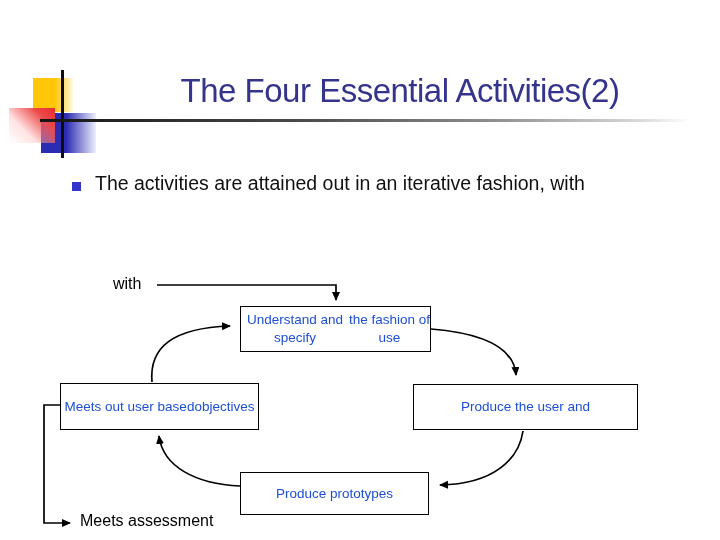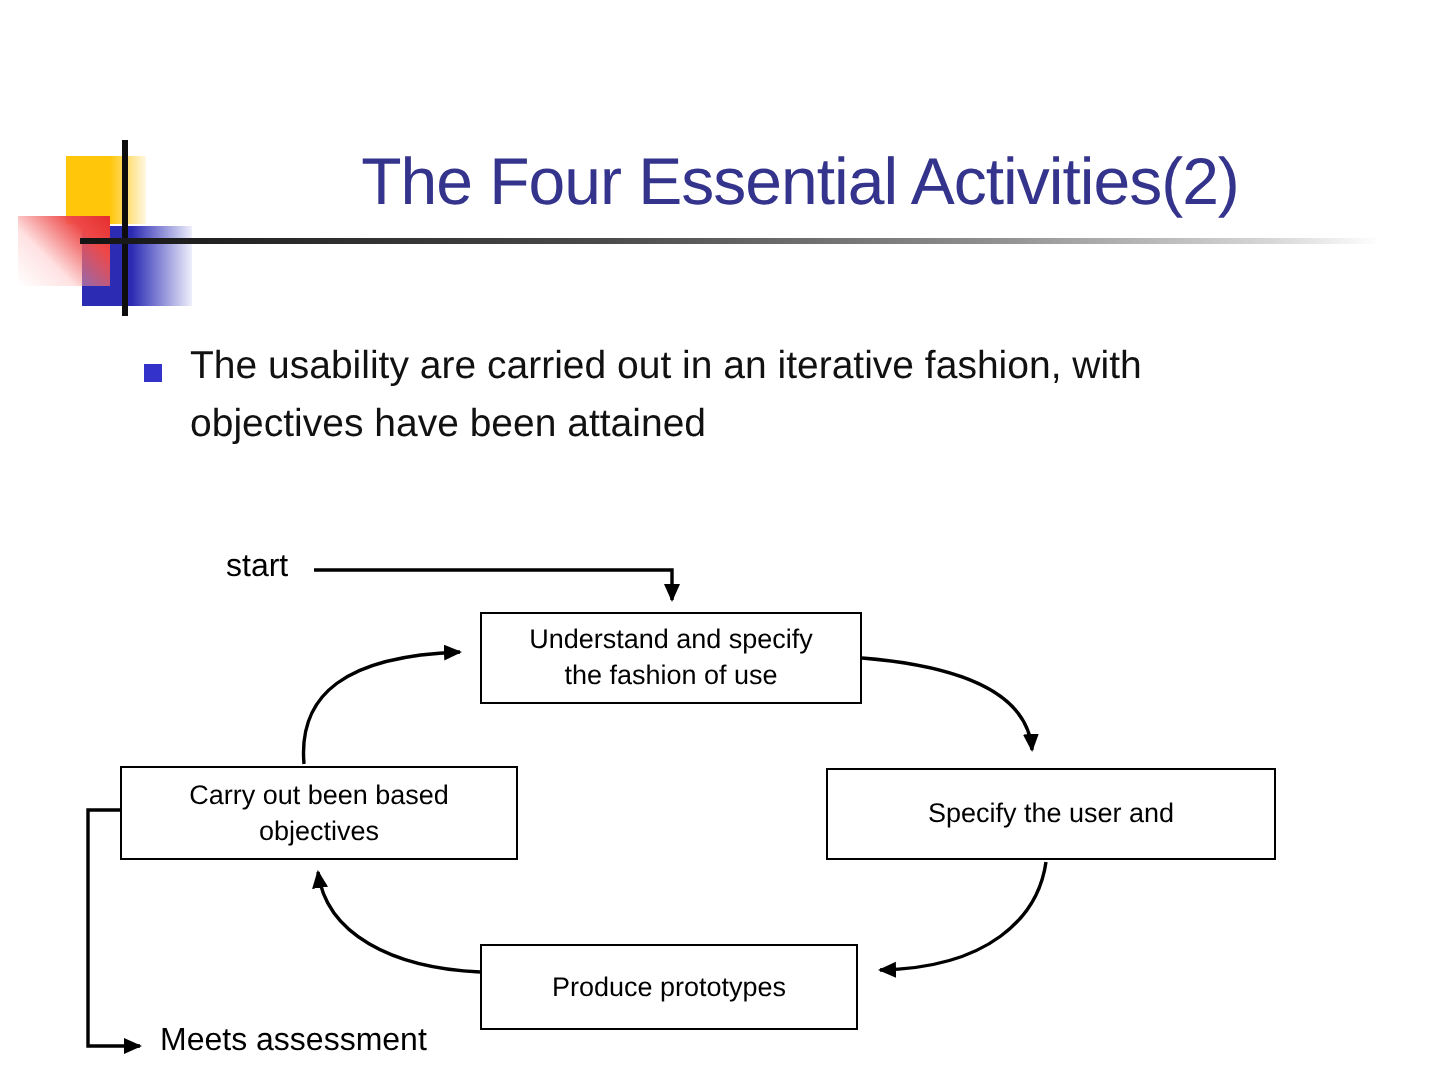"The usability are carried out" div { text: usability are carried -> activities are attained }
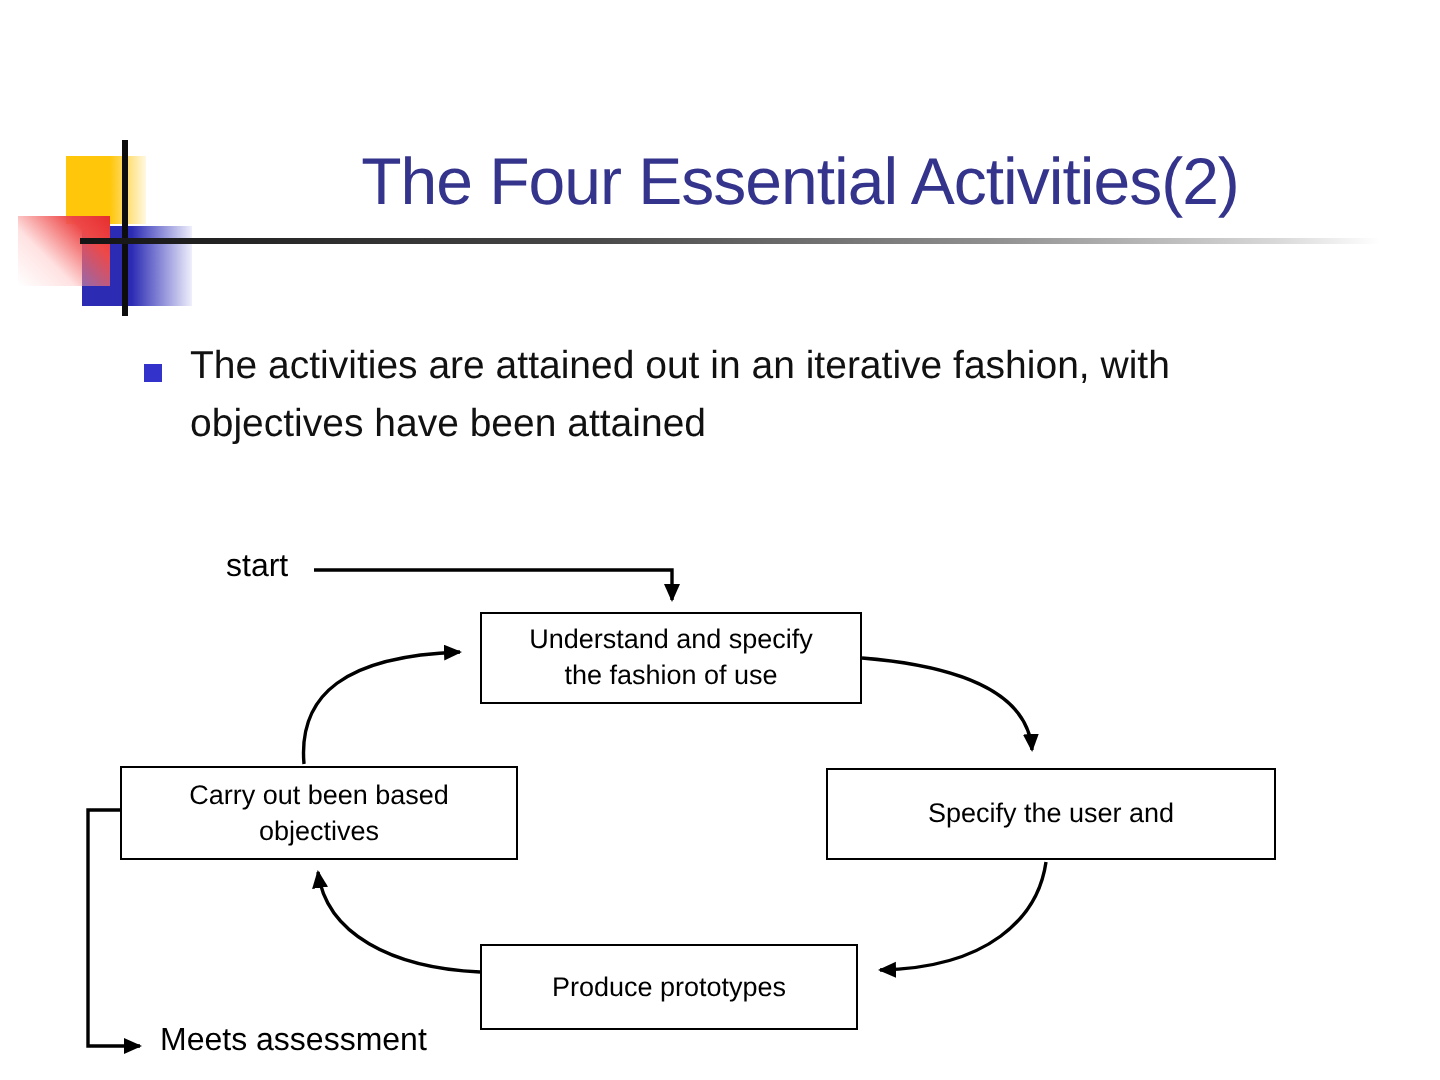"objectives have been attained" div { html: <div>objectives have been attained</div> -> none }
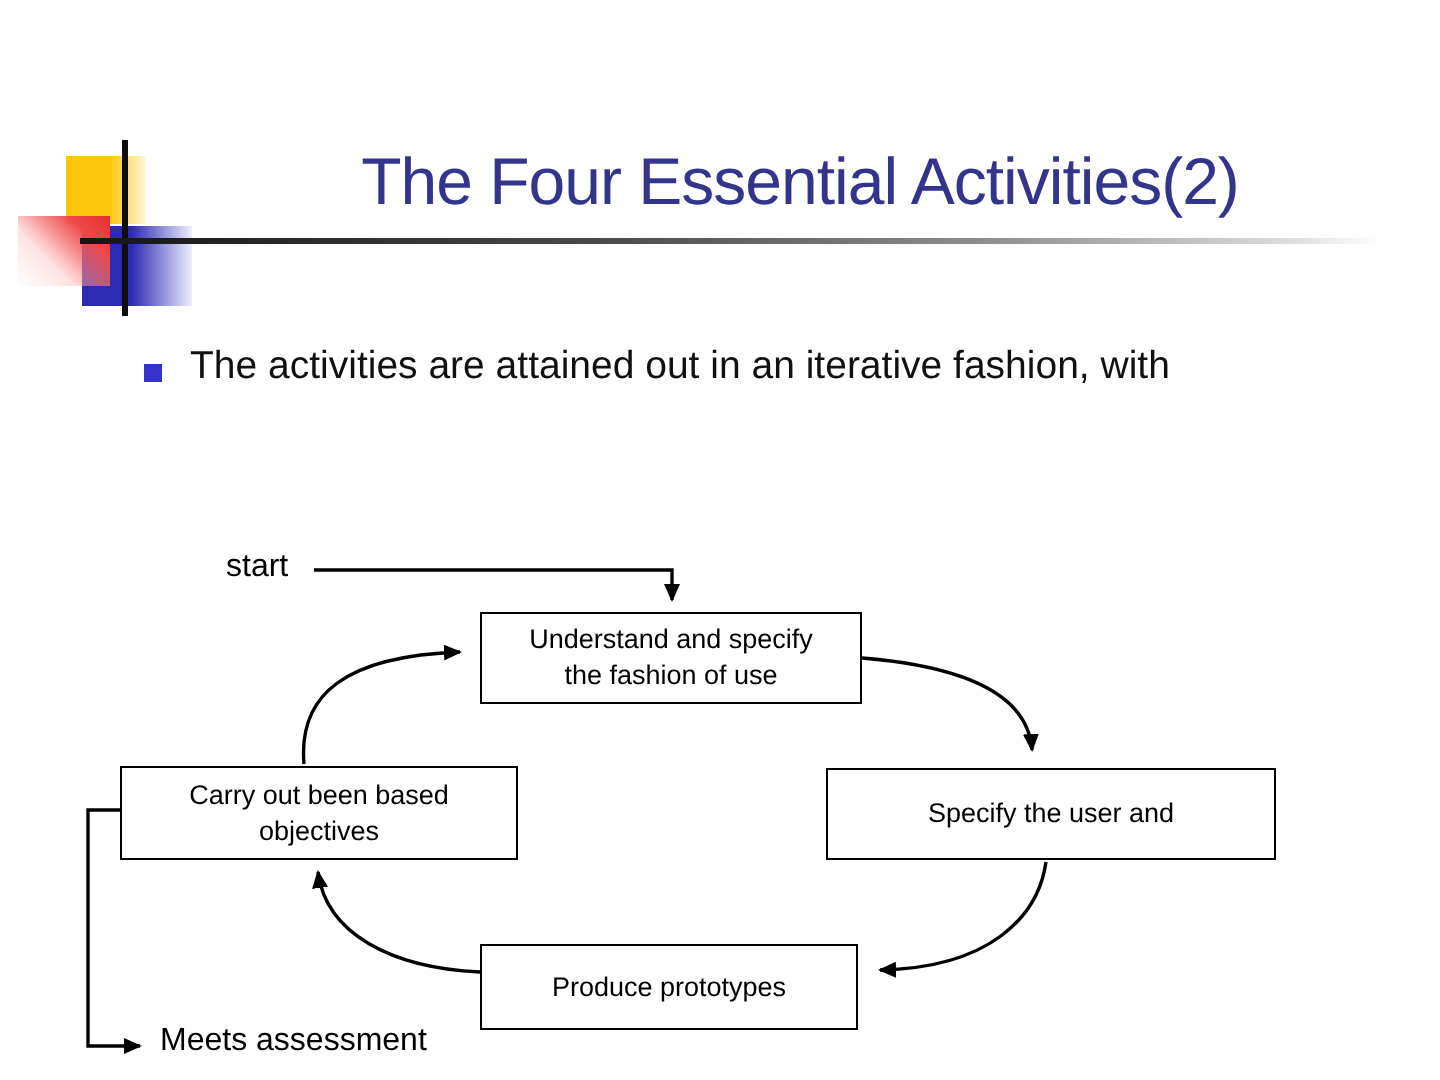"start" div.lbl-start { text: start -> with }
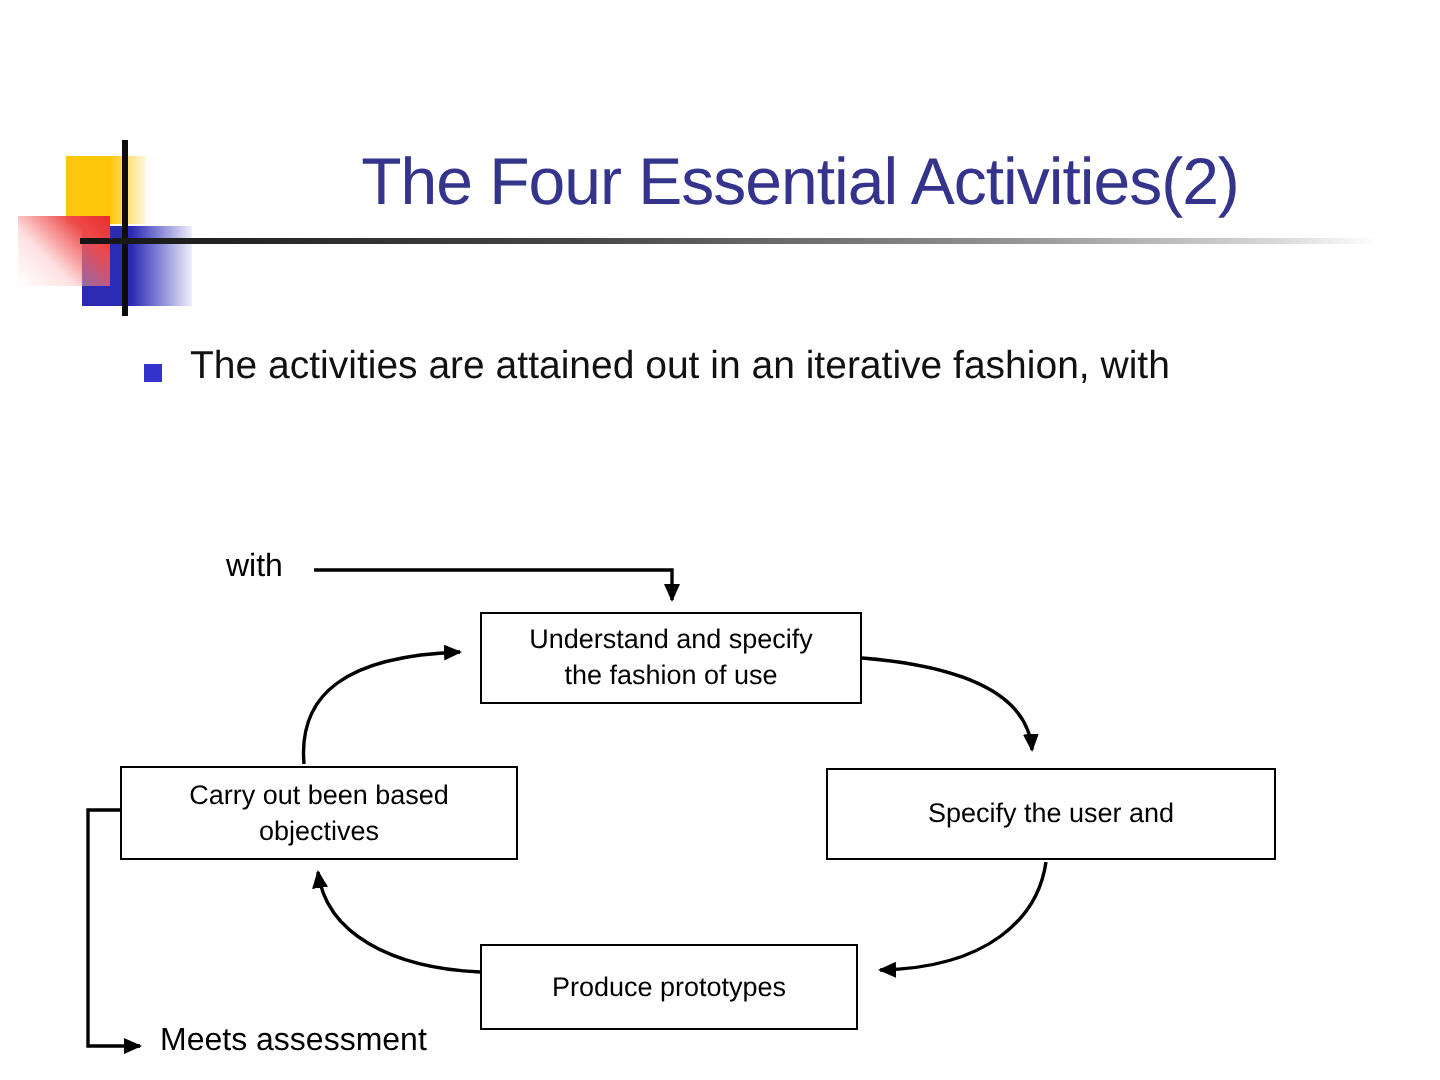"Understand and specify" .dbox { color: #000000 -> #1d4ed8; flex-direction: column -> row }
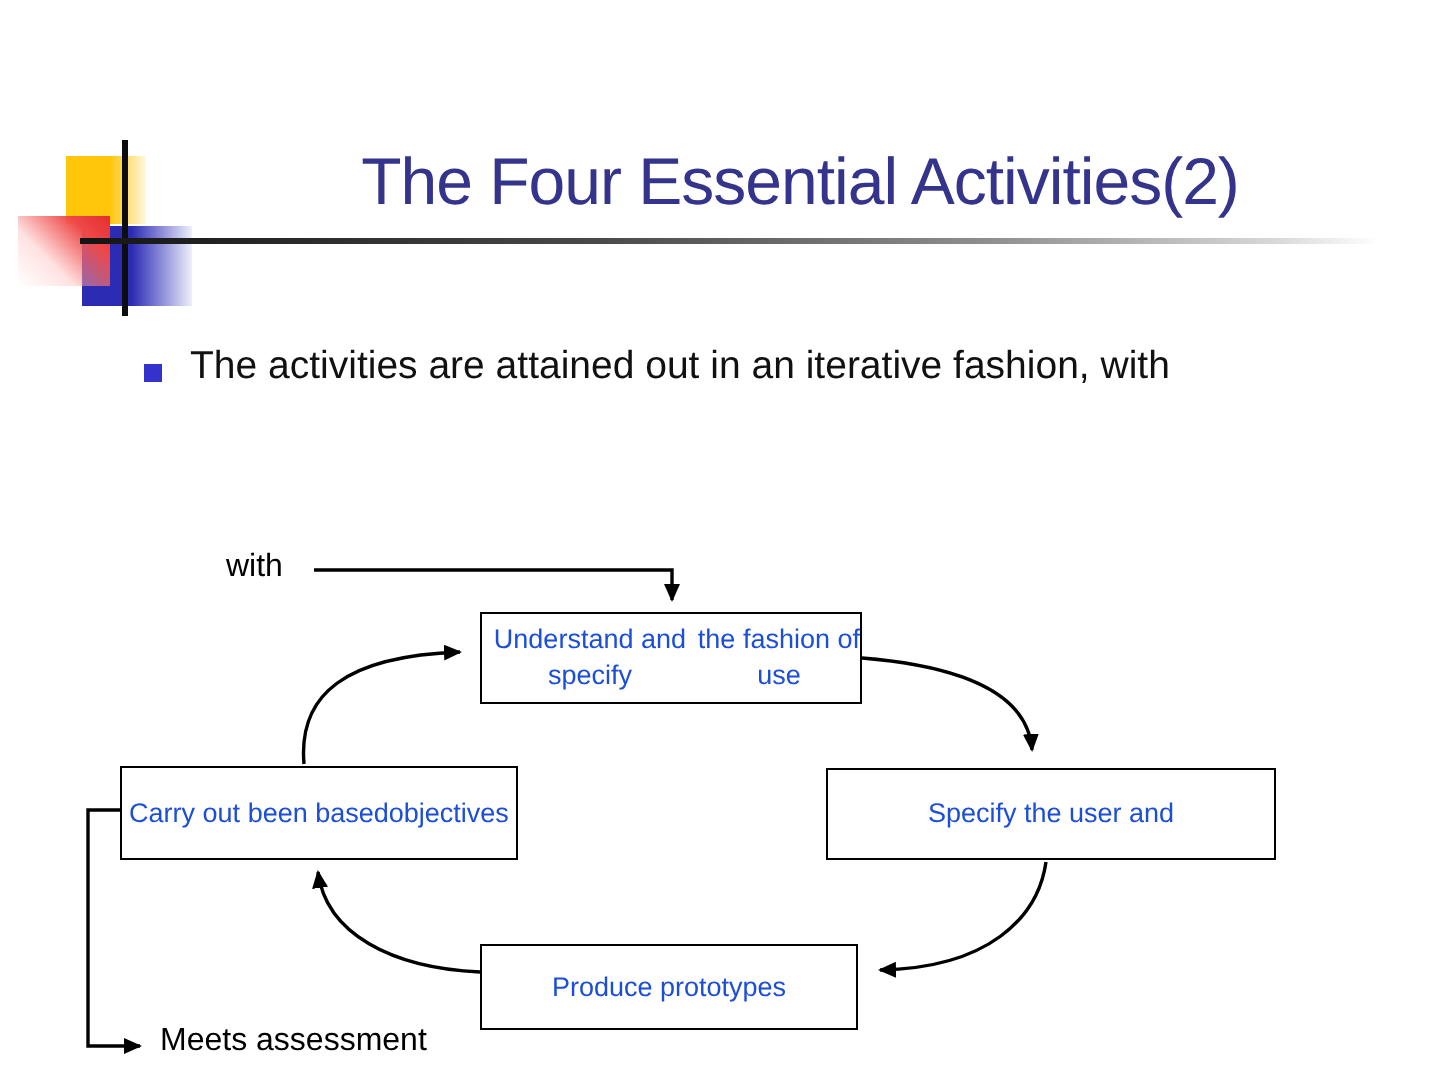"Carry out been based" div { text: Carry out been -> Meets out user }
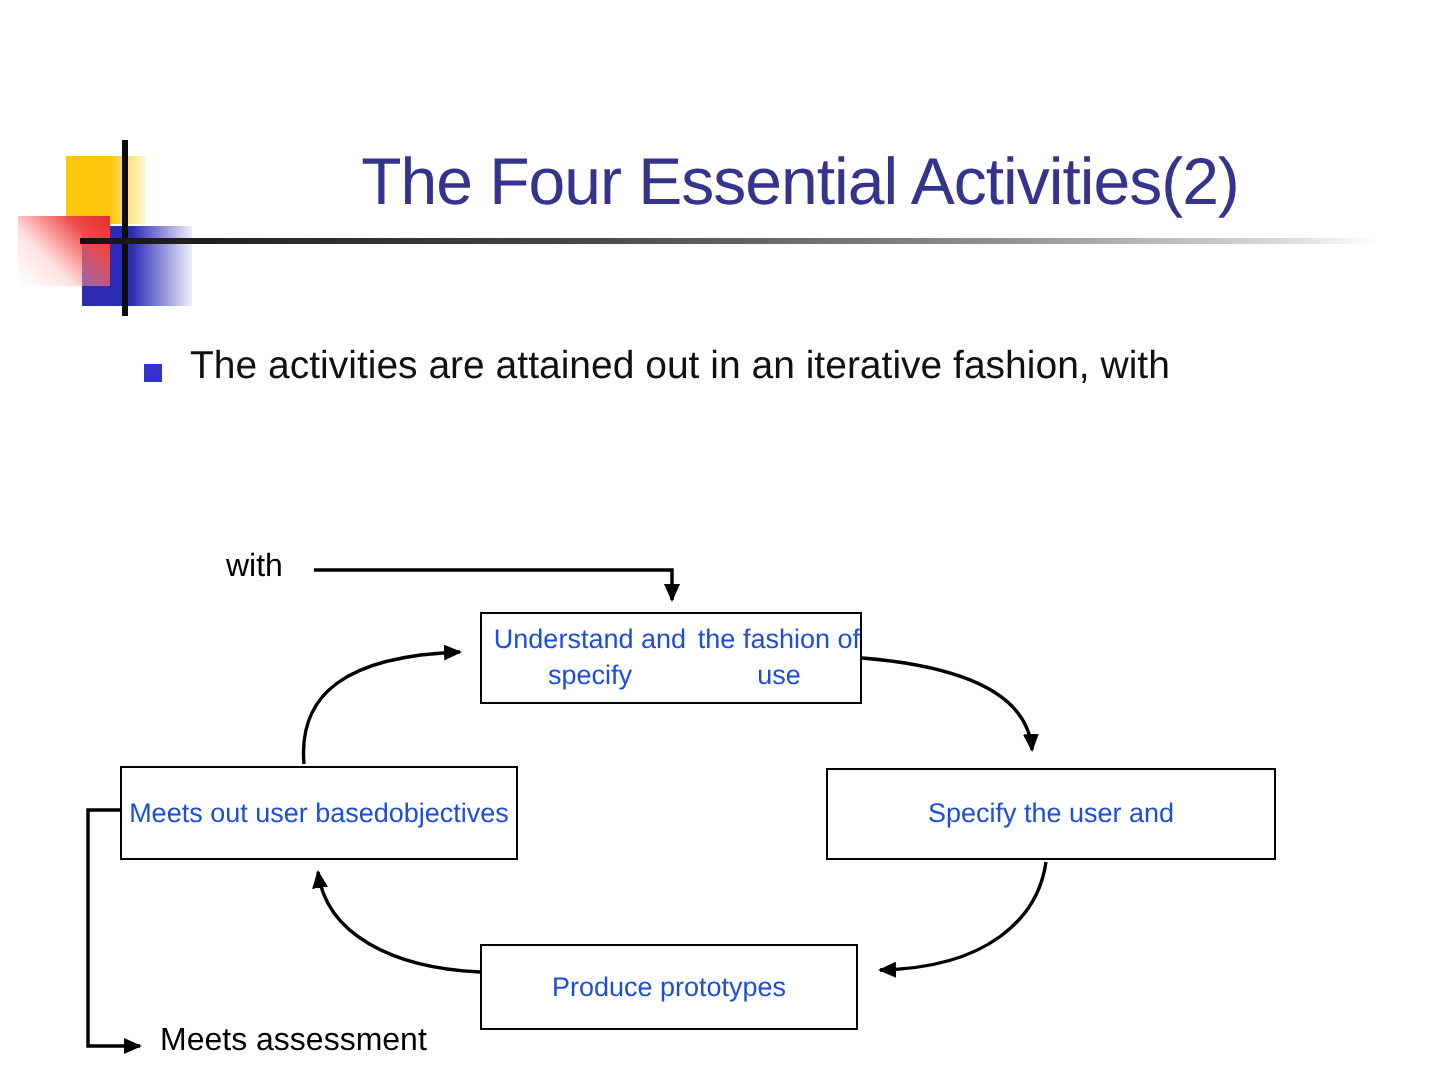"Specify the user and" div { text: Specify -> Produce }
